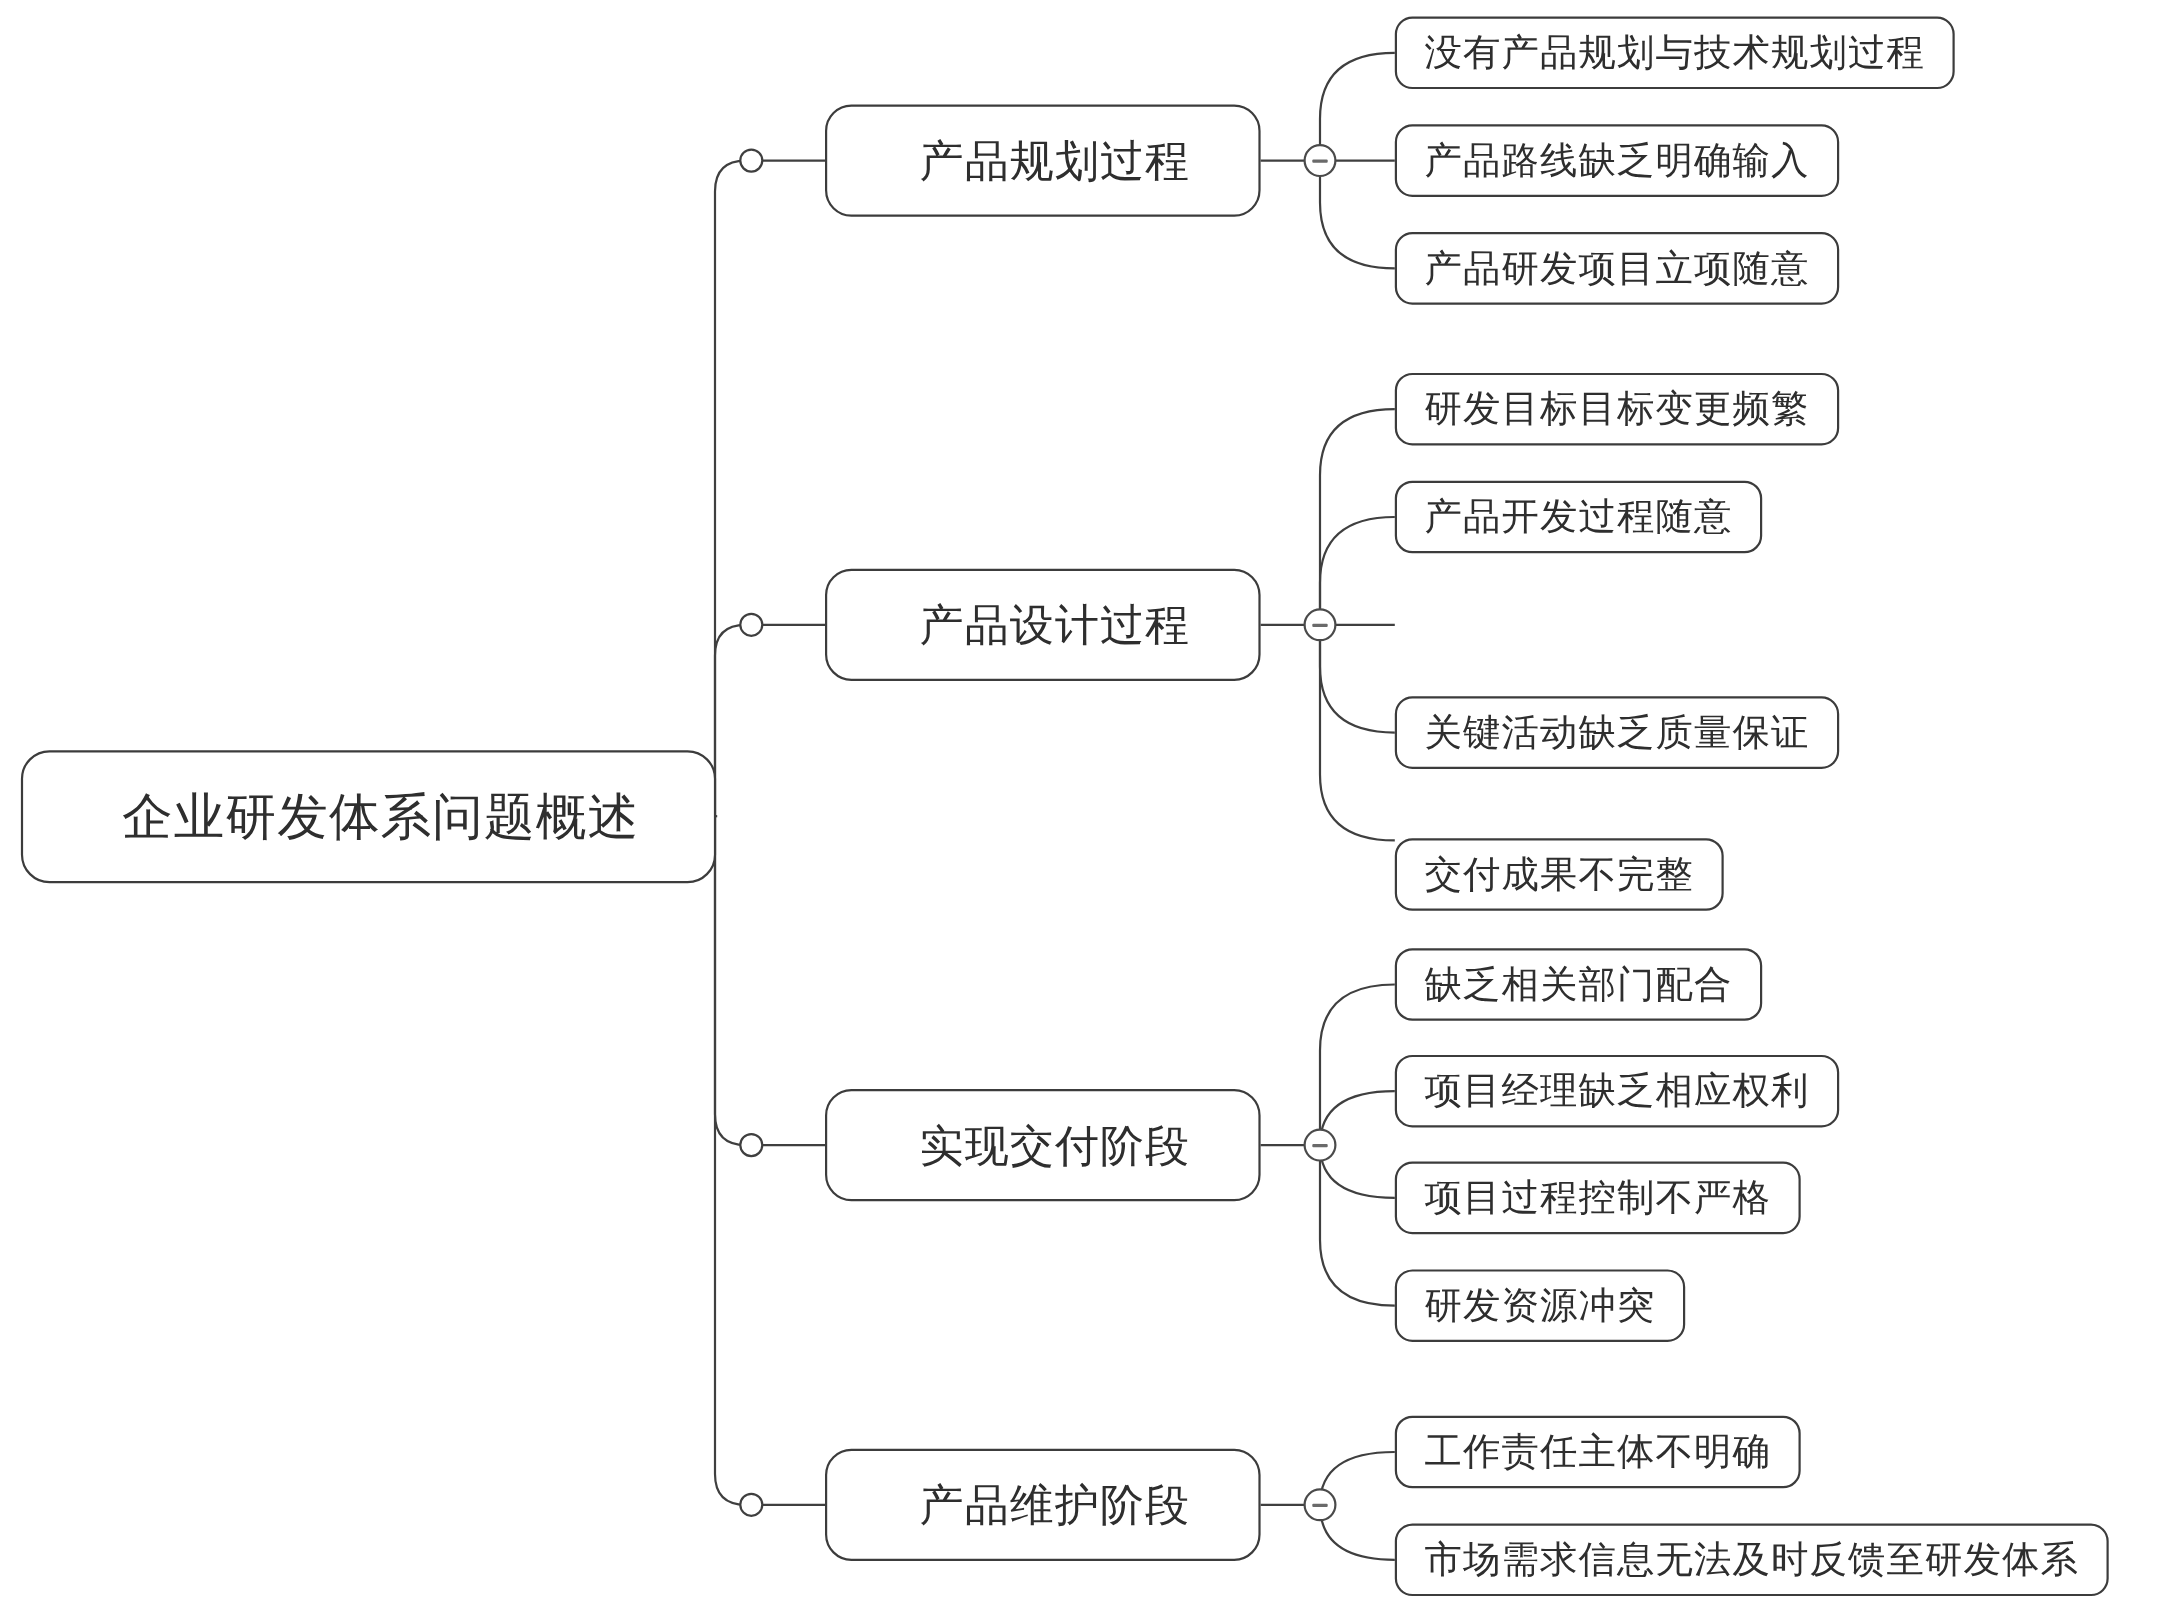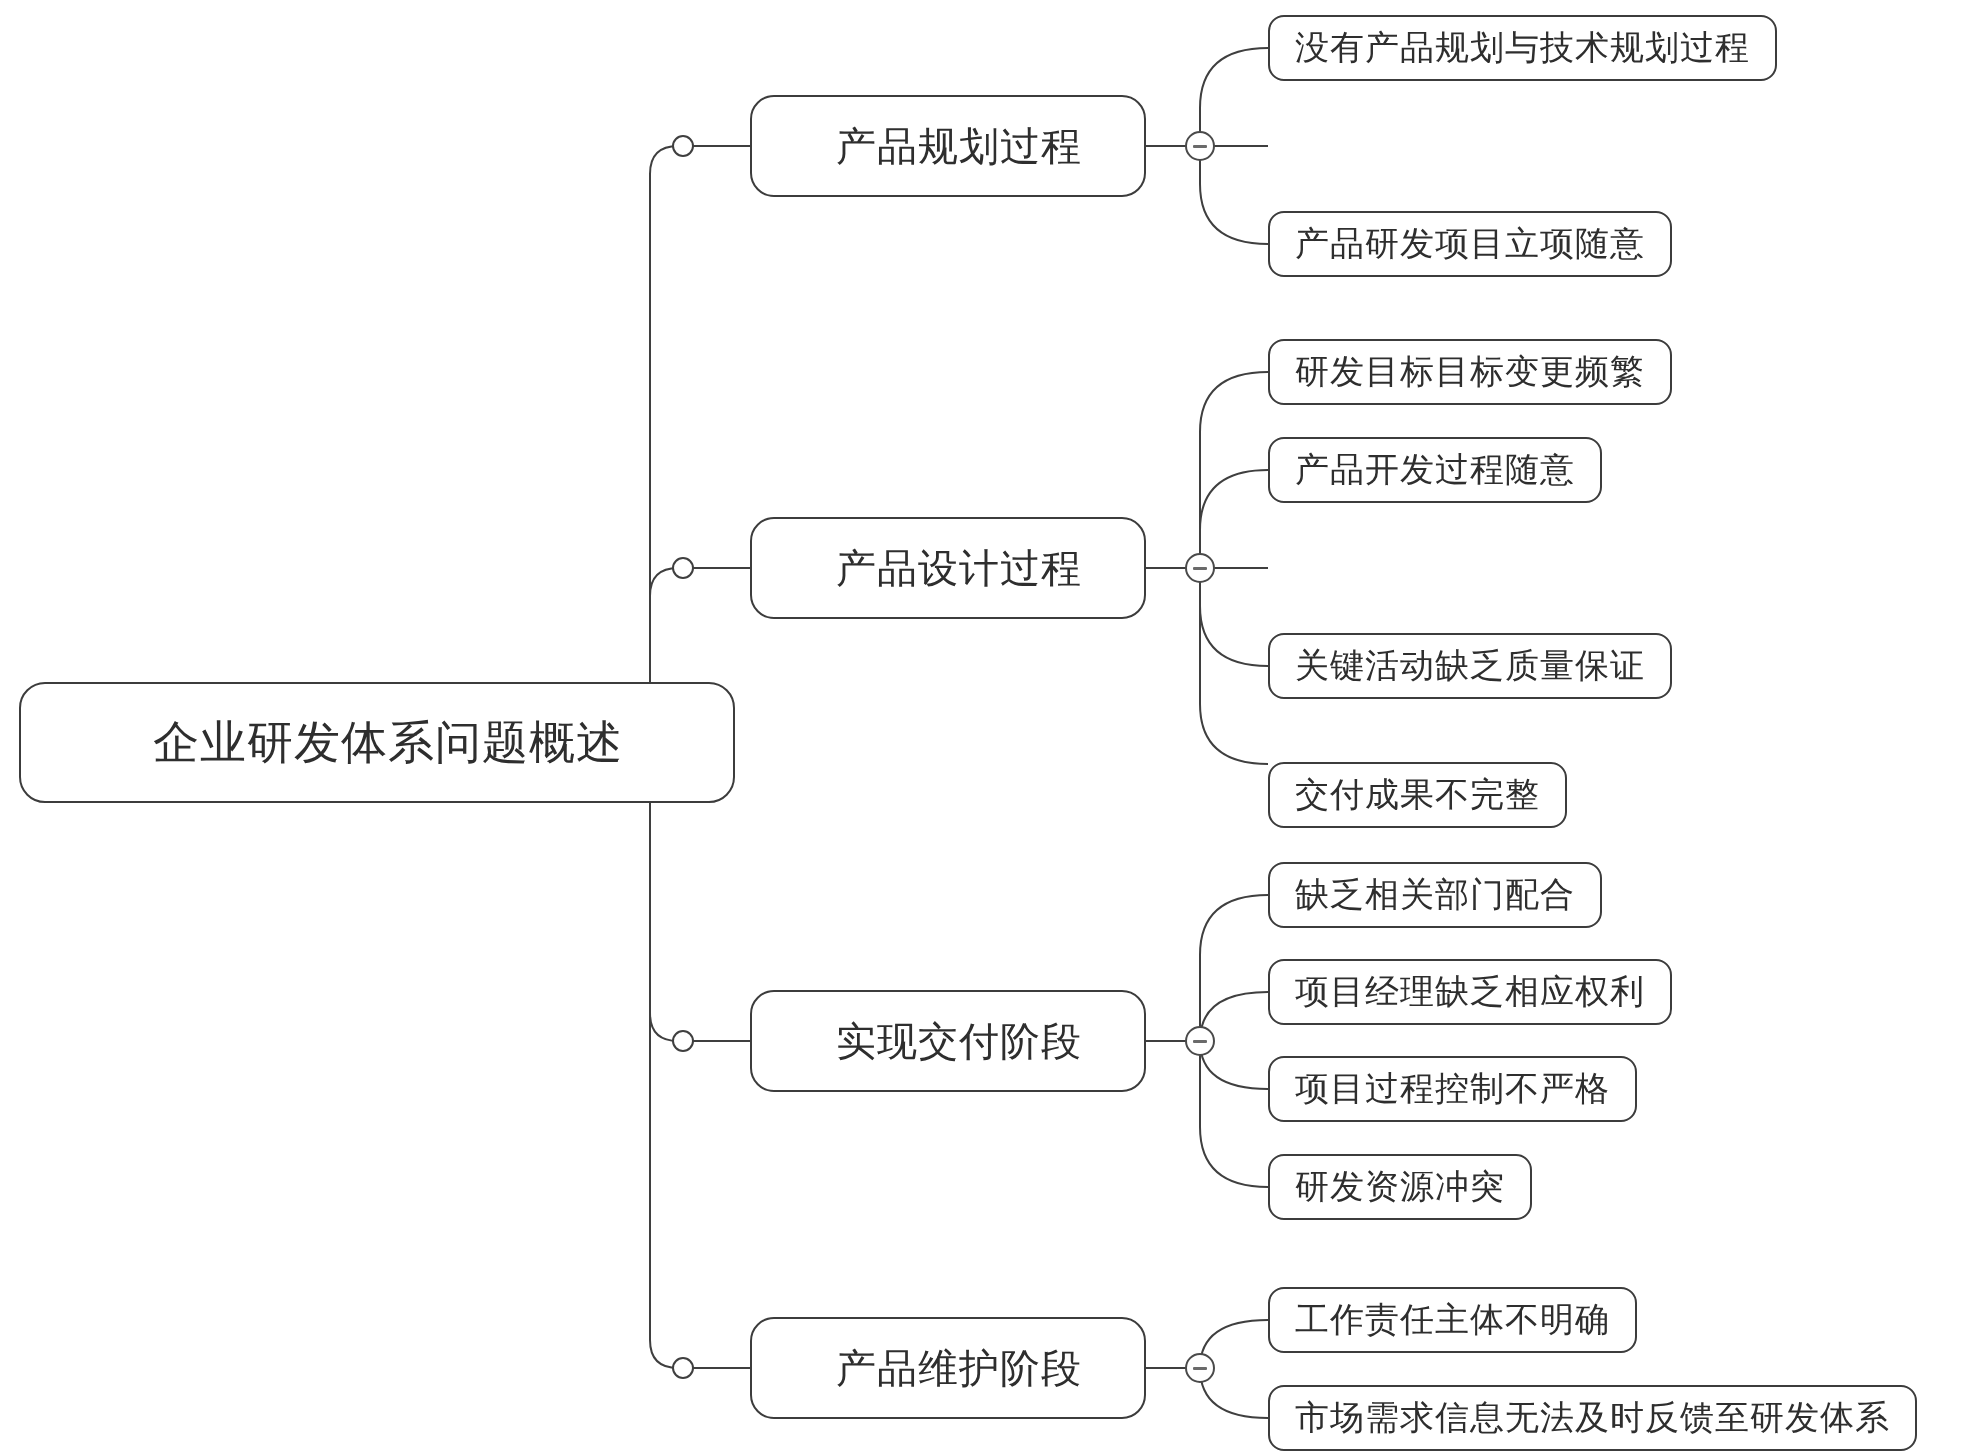"产品路线缺乏明确输入" div.node { html: none -> <div>产品路线缺乏明确输入</div> }
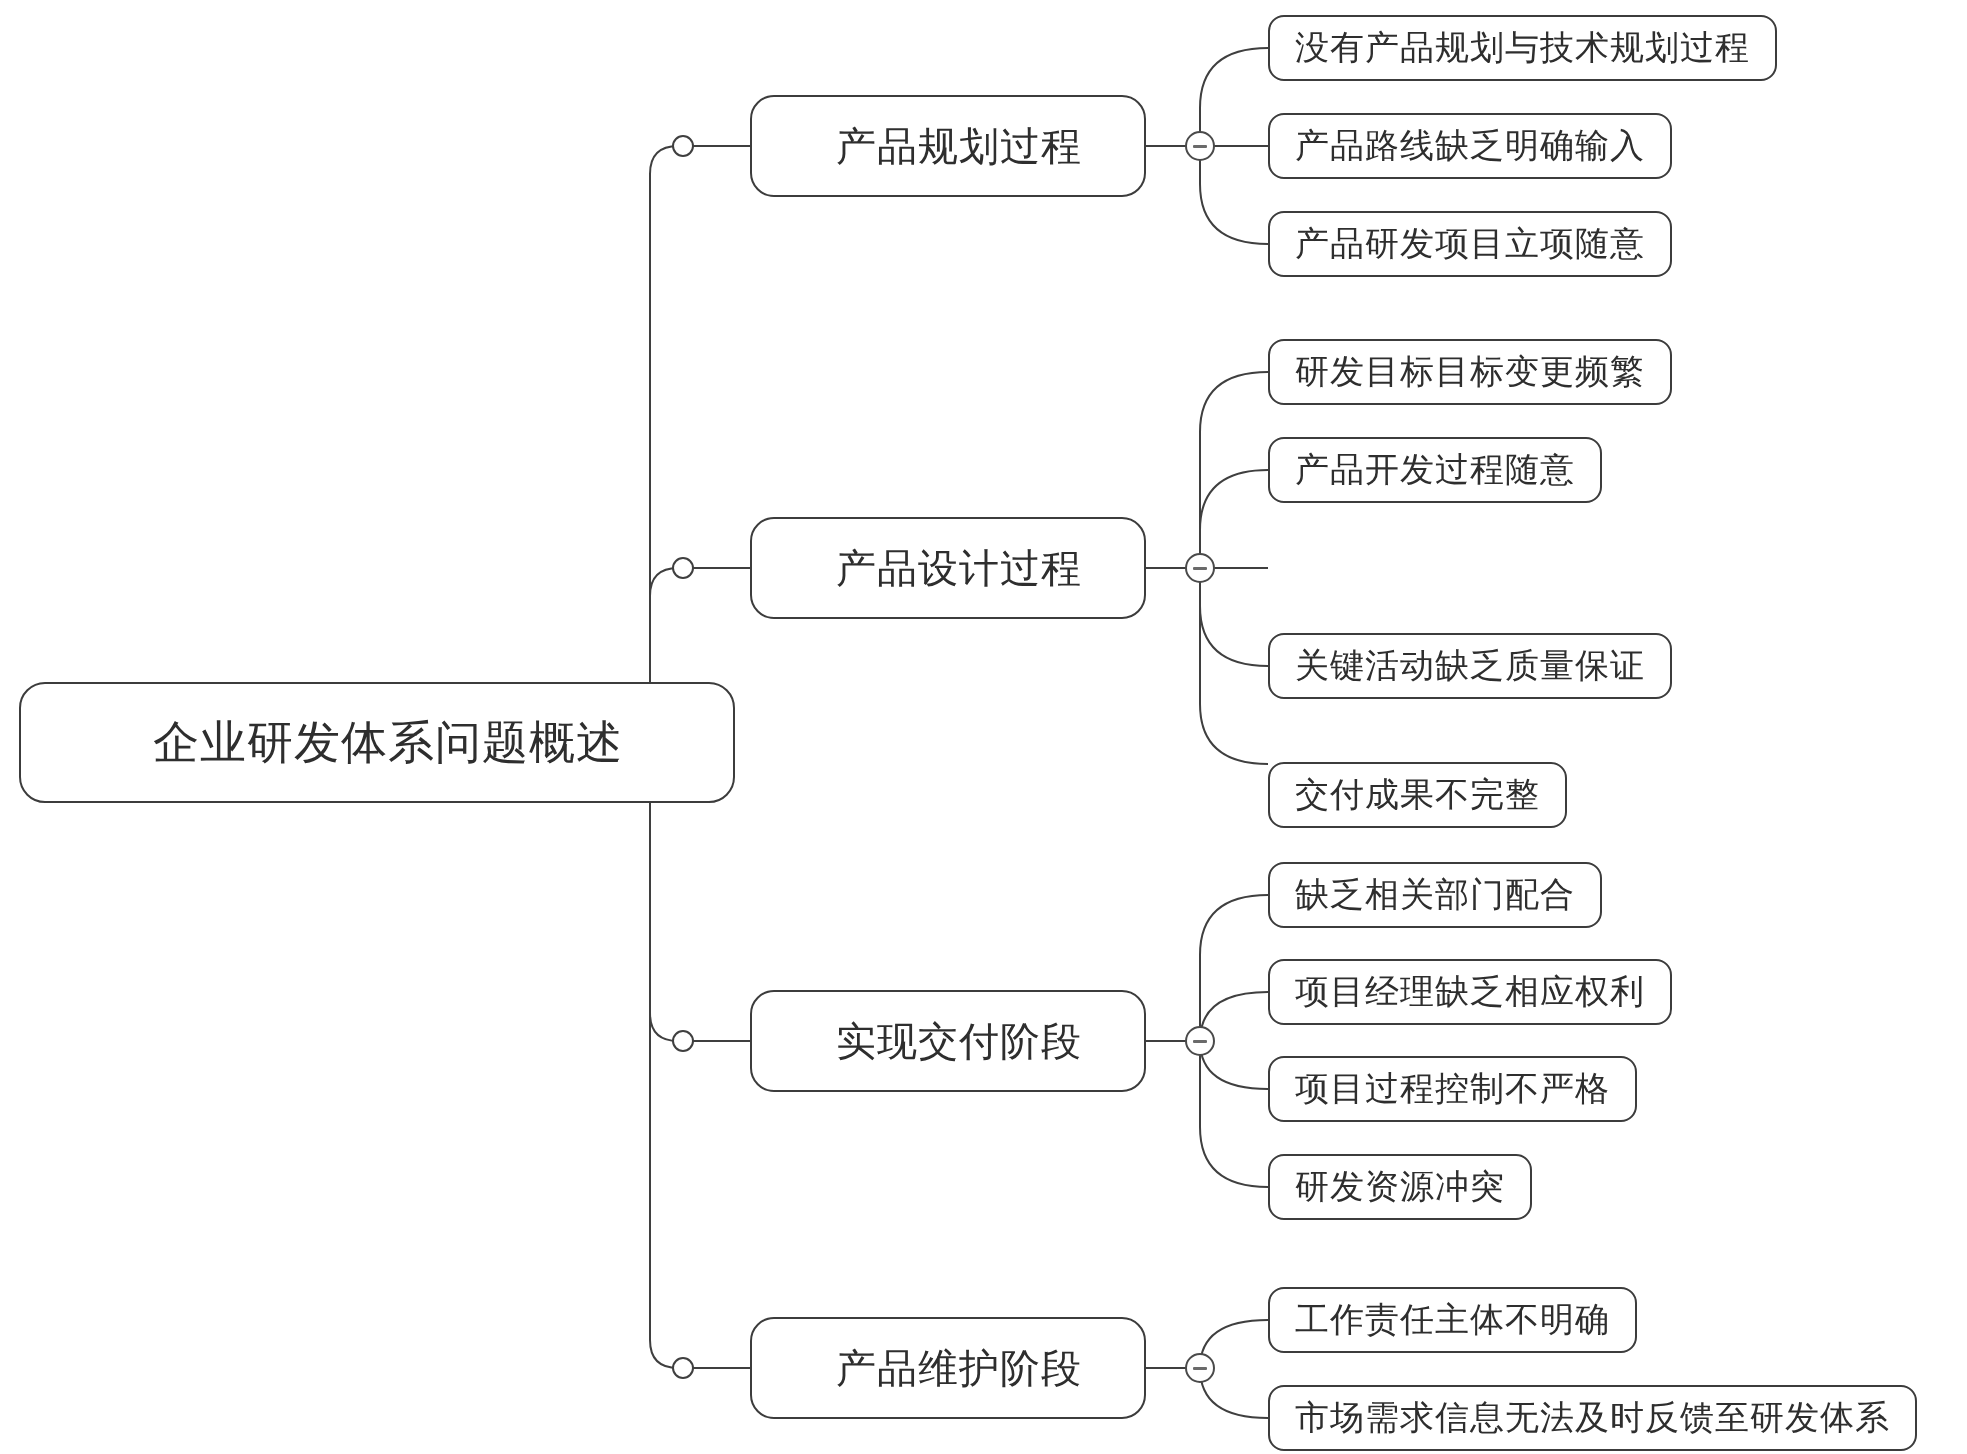"企业研发体系问题概述" .root-node { width: 716px -> 632px }
